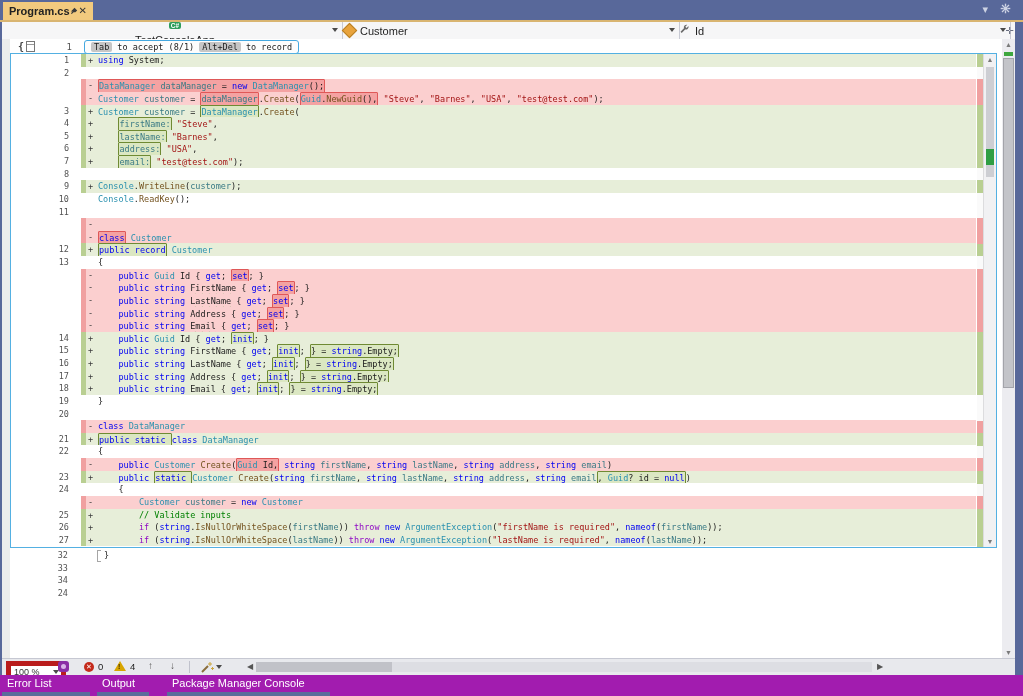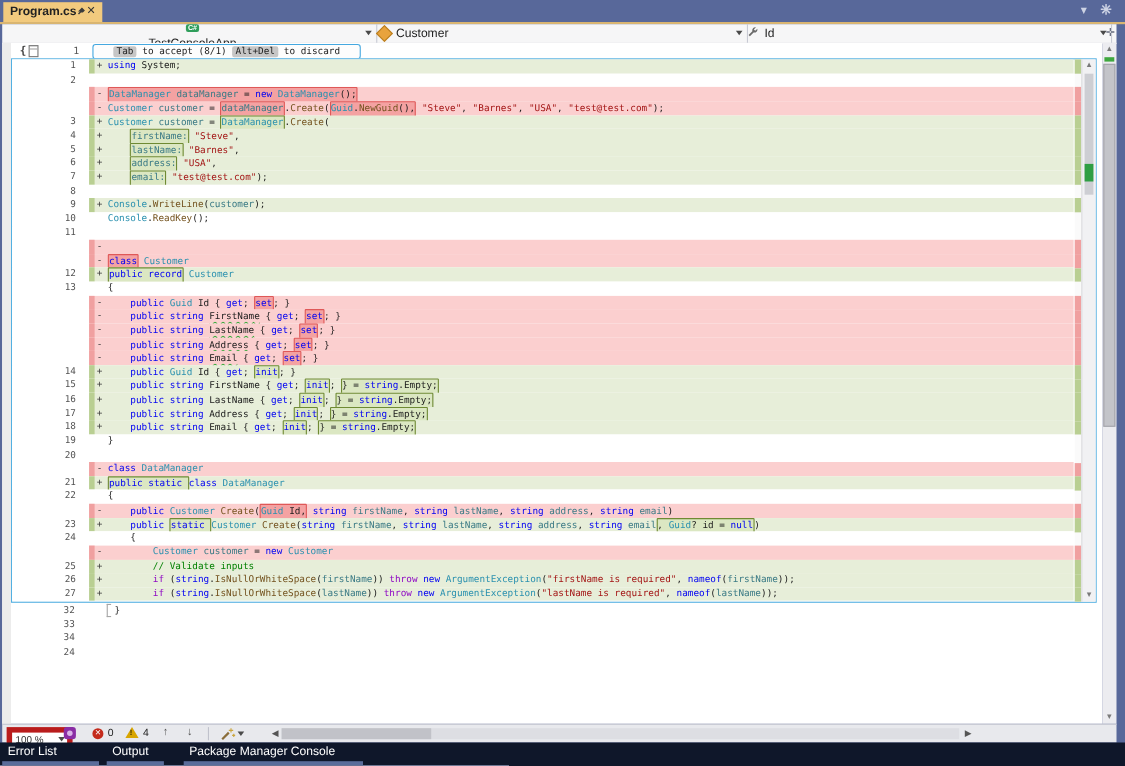"Tab" .pill { padding: 0 18px -> 0 6px }
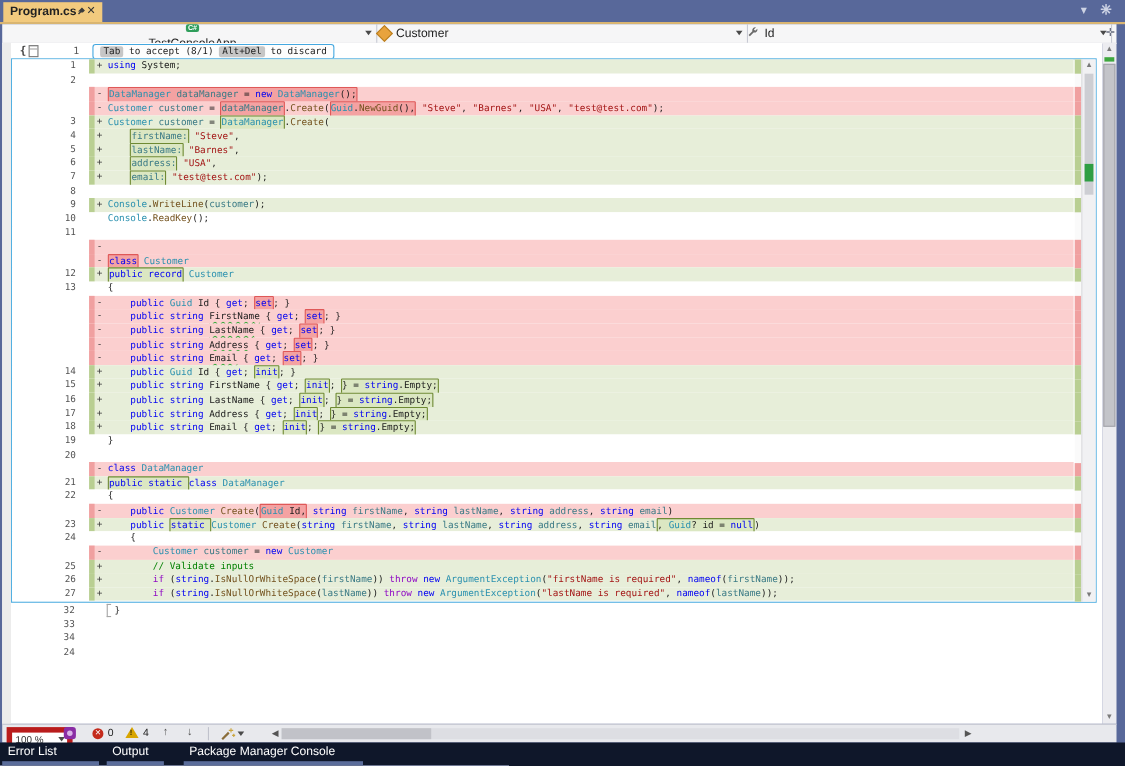"to discard" span { text: discard -> record }
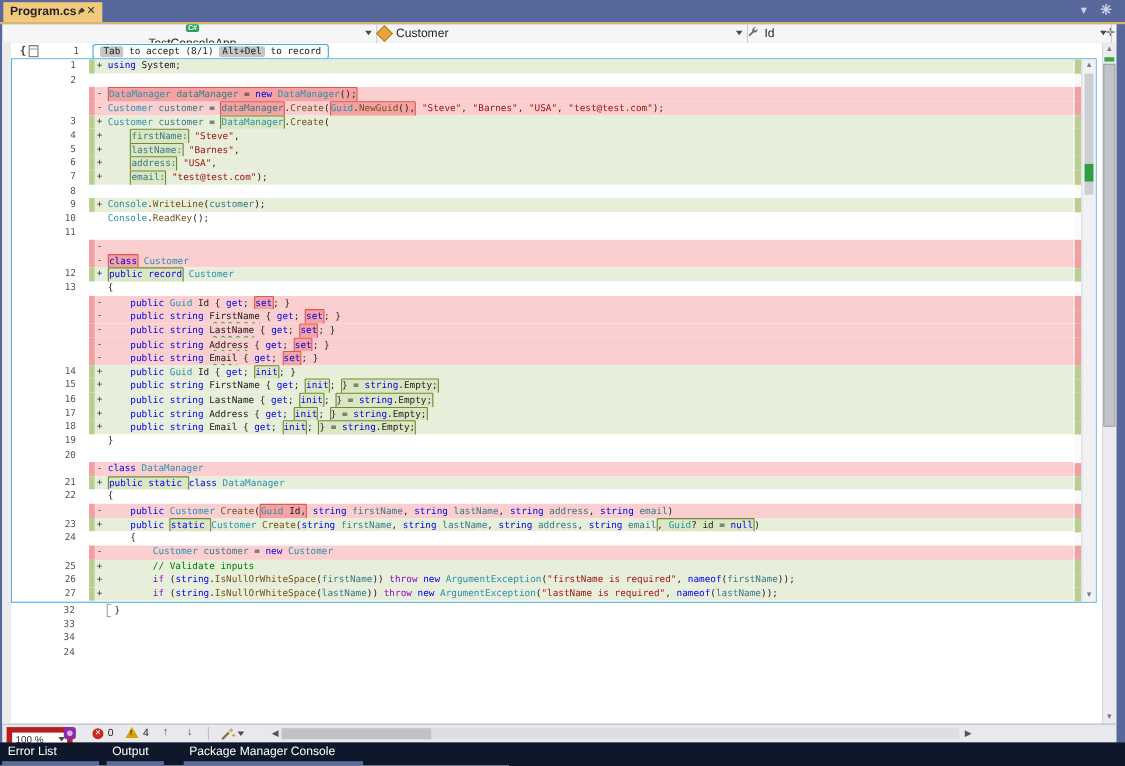"Error List" .panel { background: #0f172a -> #a21caf }
